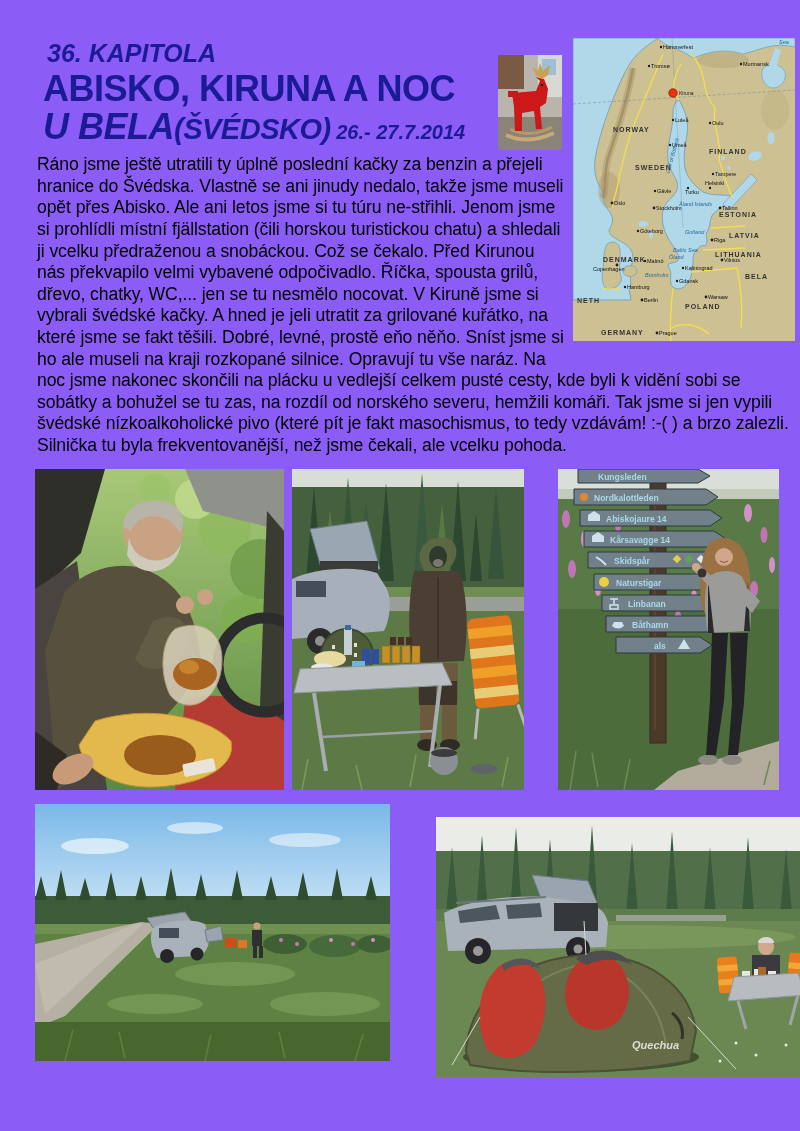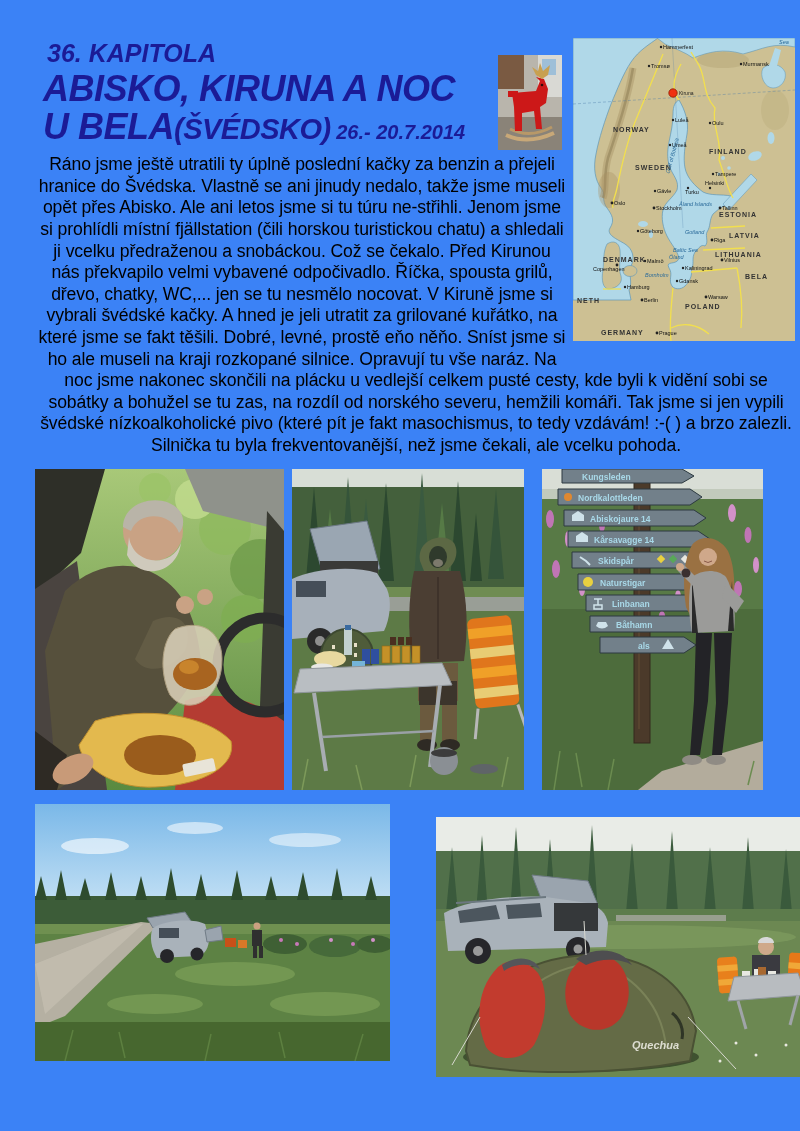"36. KAPITOLA" .page { background: #3b82f6 -> #8b5cf6 }
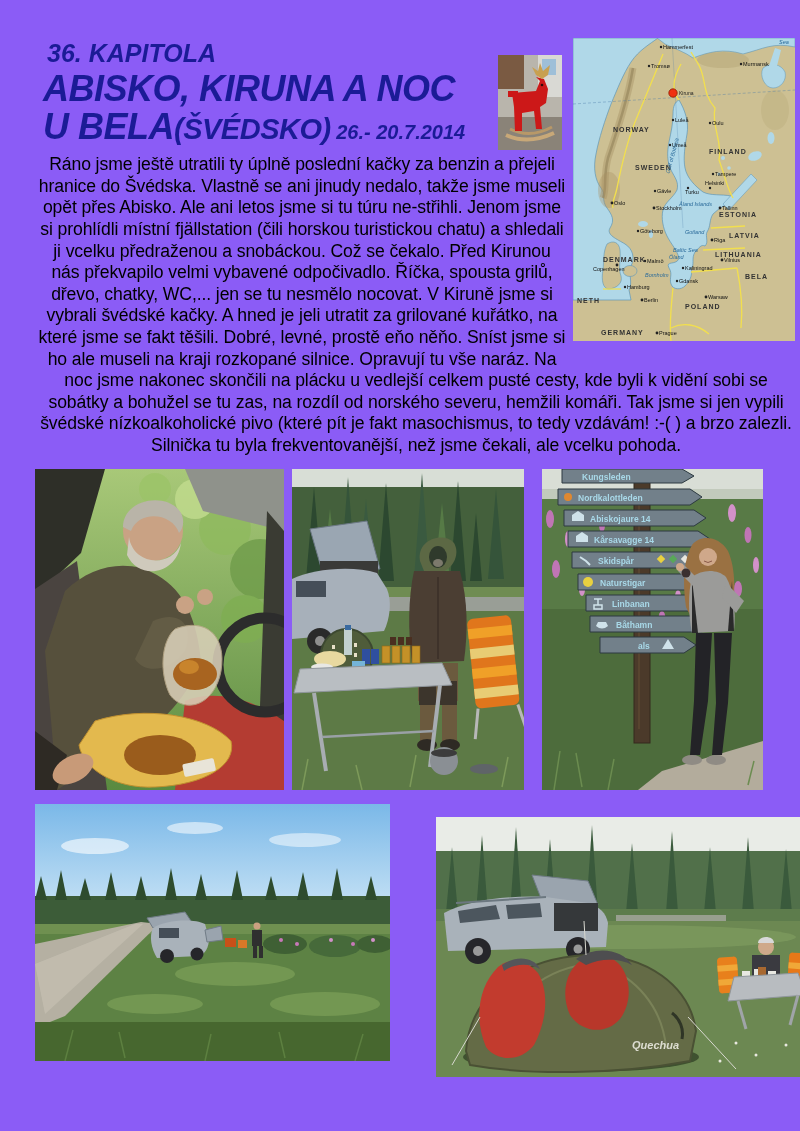"ABISKO, KIRUNA A NOC" .title1 { font-style: italic -> none }
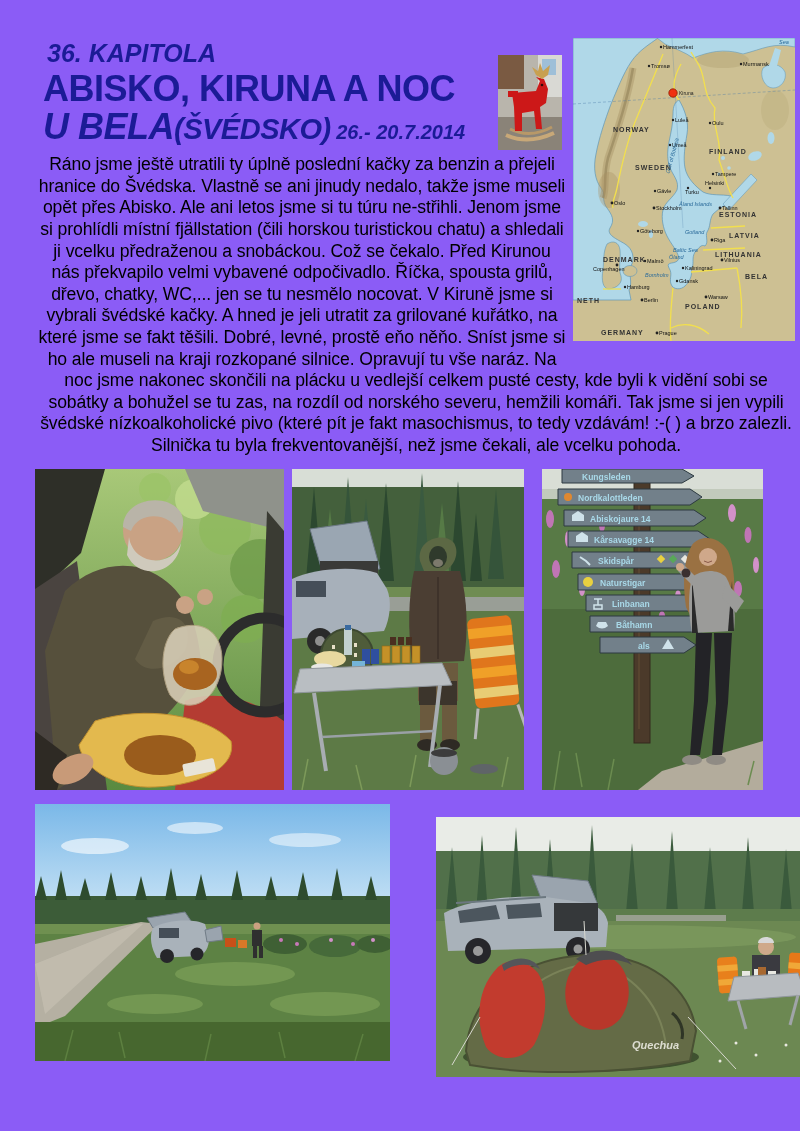"26.- 20.7.2014" span.t-date { text: 20.7.2014 -> 27.7.2014 }
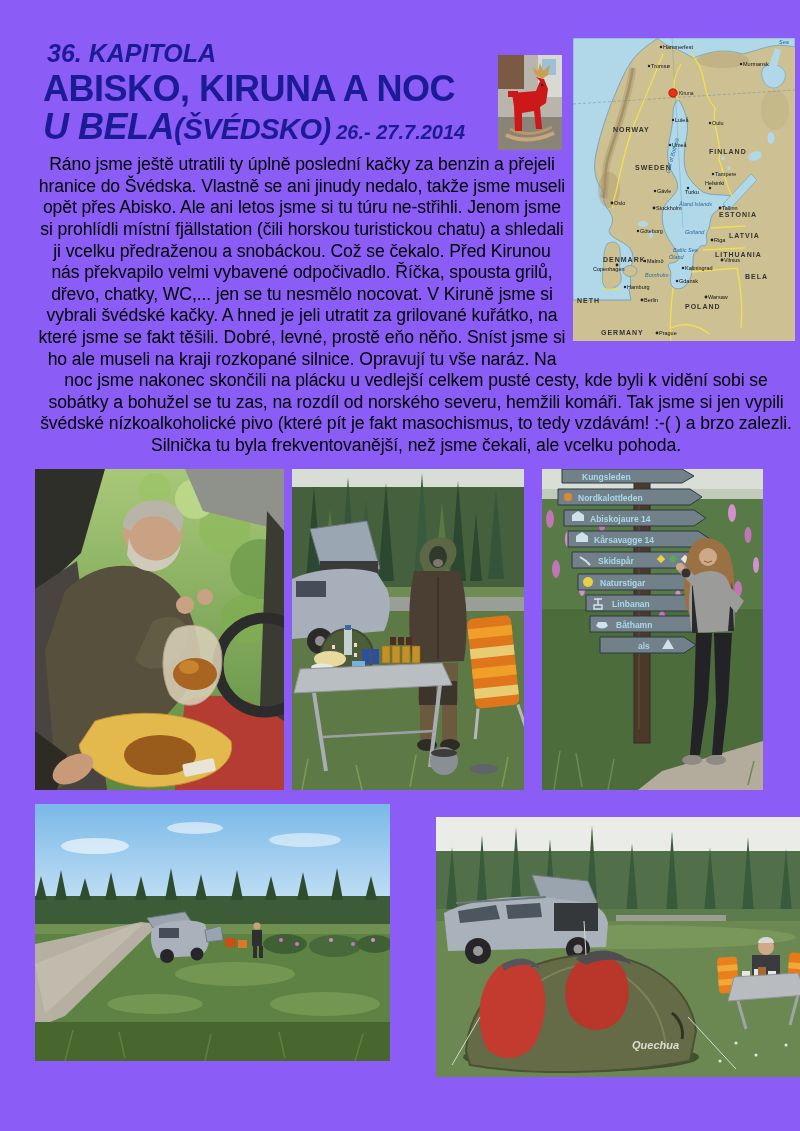"Ráno jsme ještě utratili ty" .body-text { text-align: center -> left }
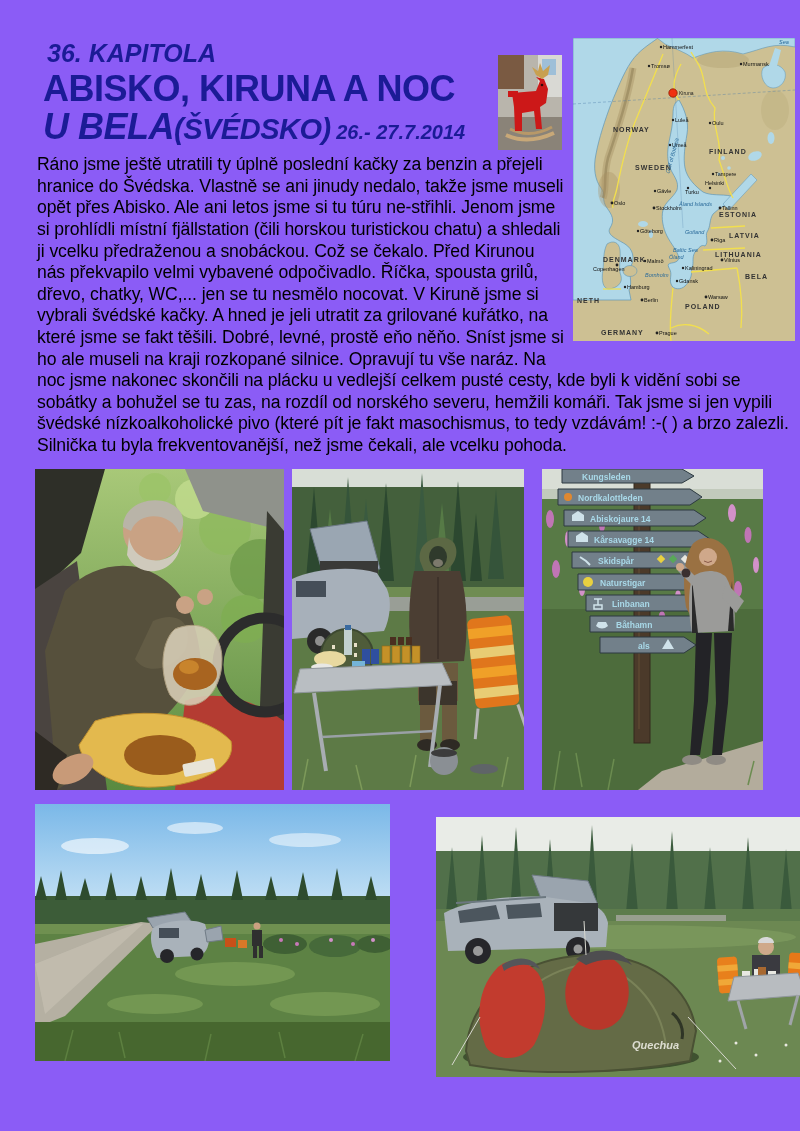"Kungsleden" .ph3m { margin-left: 18px -> 34px }
